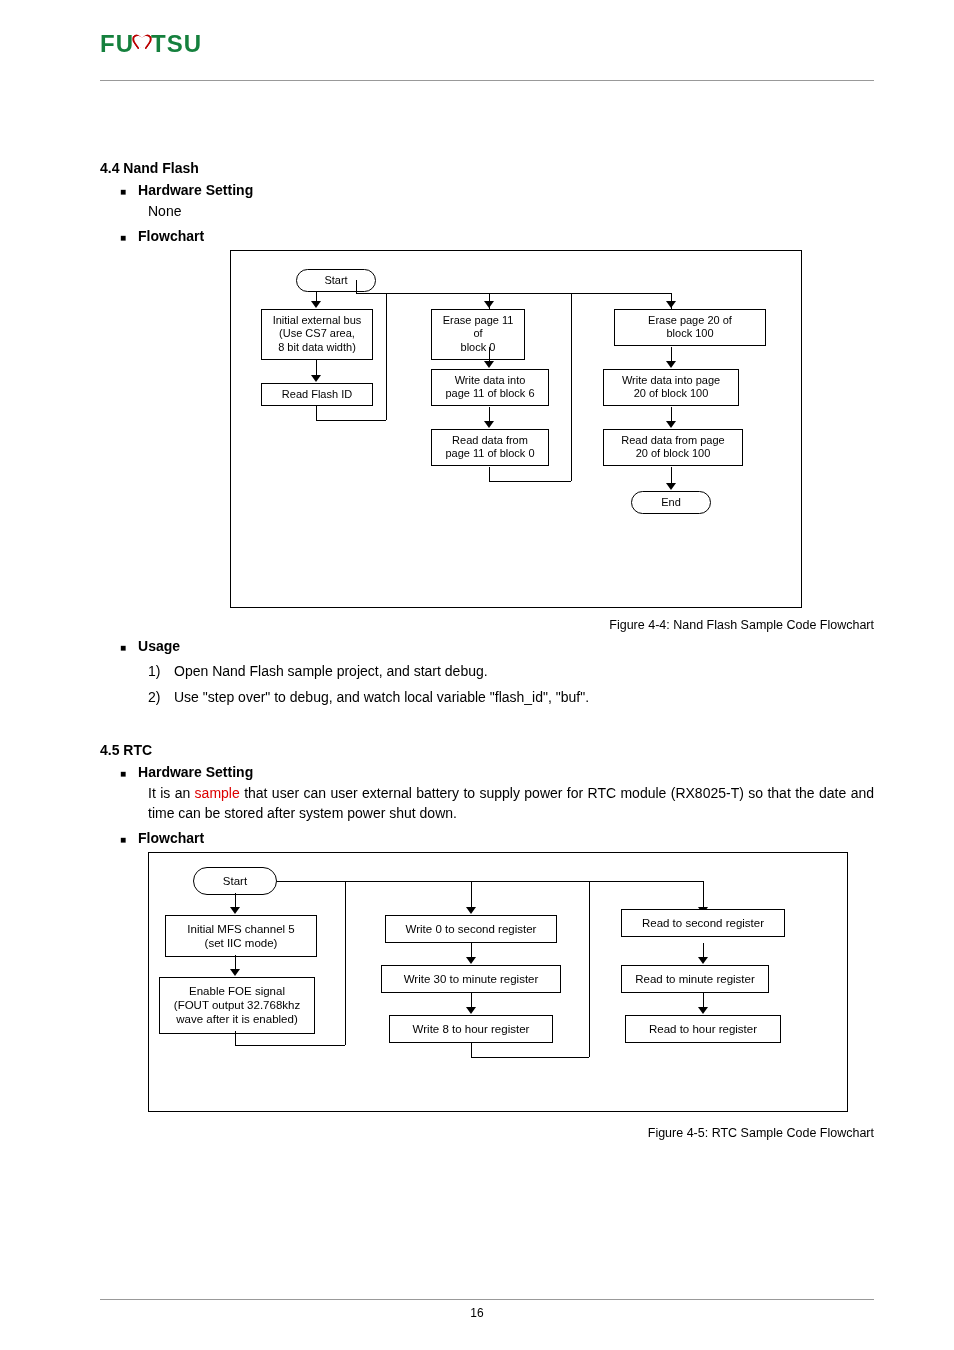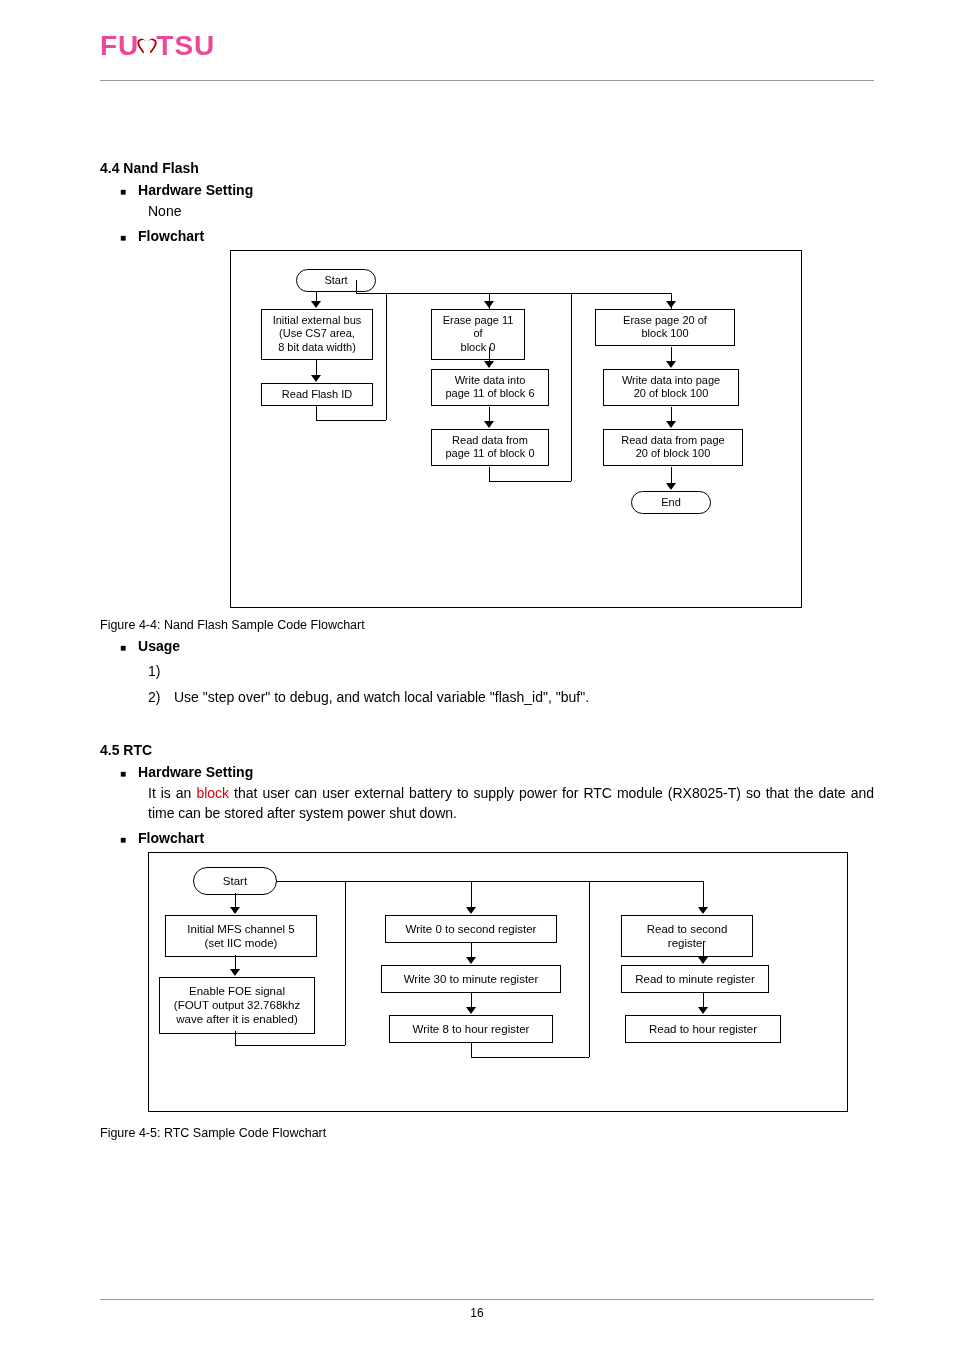"FU" .logo-text { color: #ec4899 -> #15803d; font-size: 28px -> 24px }
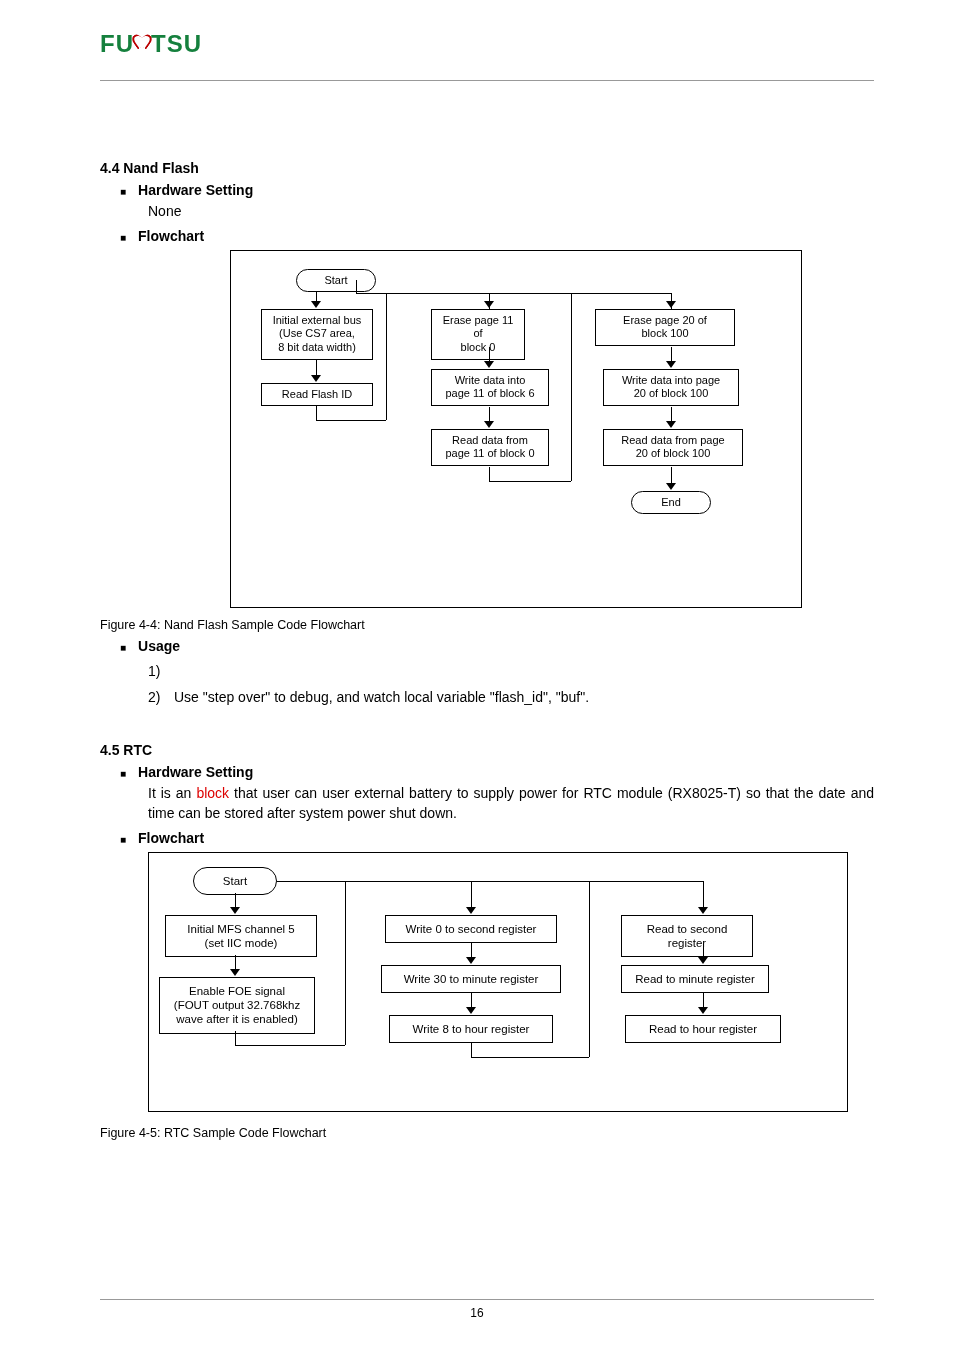"Erase page 20 of" div.abs { left: 344px -> 363px; width: 140px -> 152px }
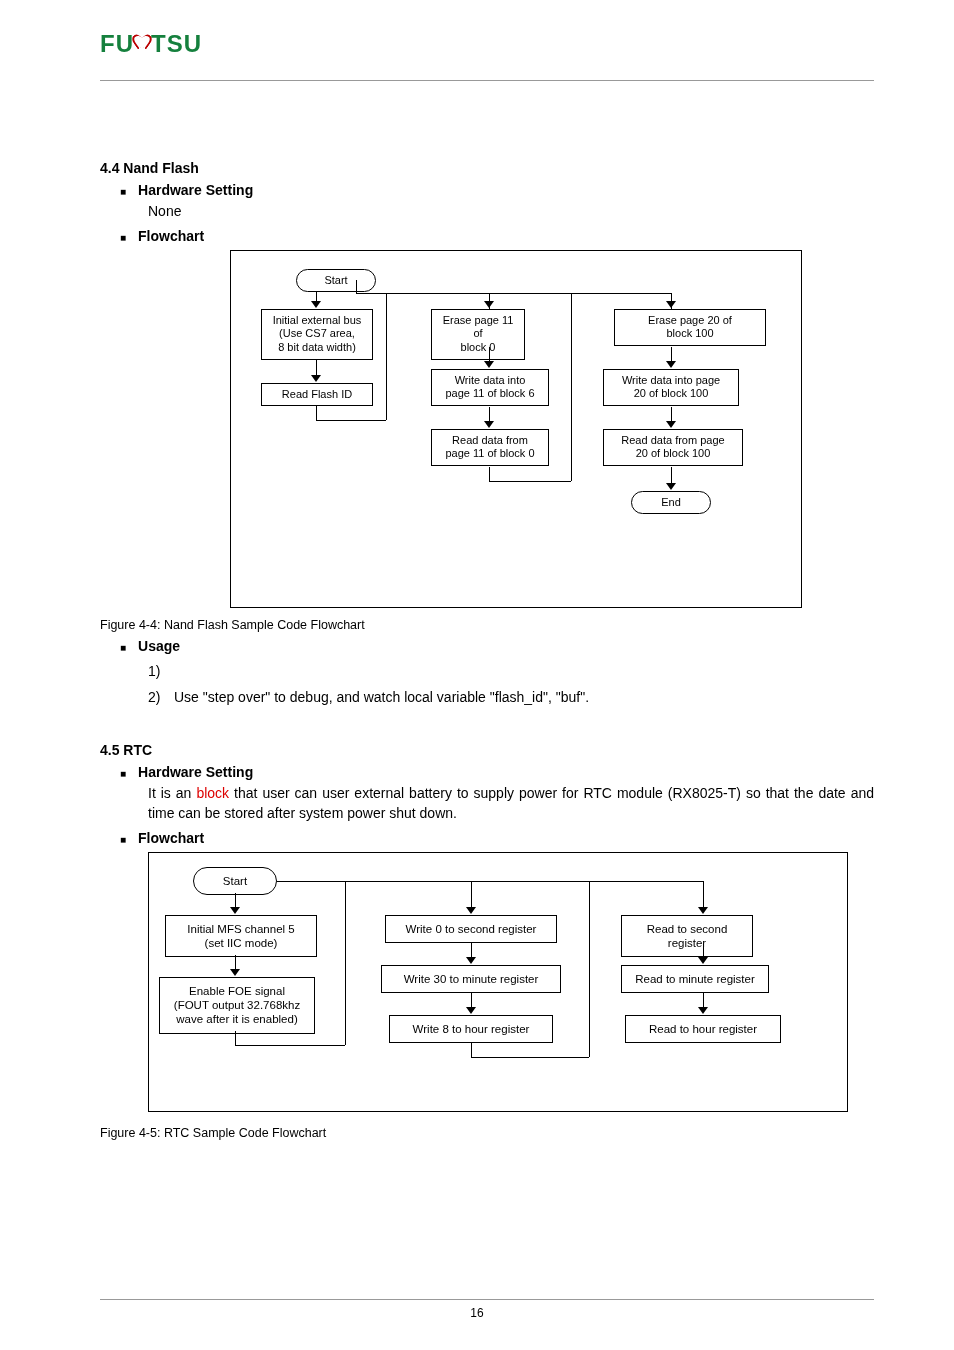"Figure 4-4: Nand Flash Sample" .caption { text-align: left -> right }
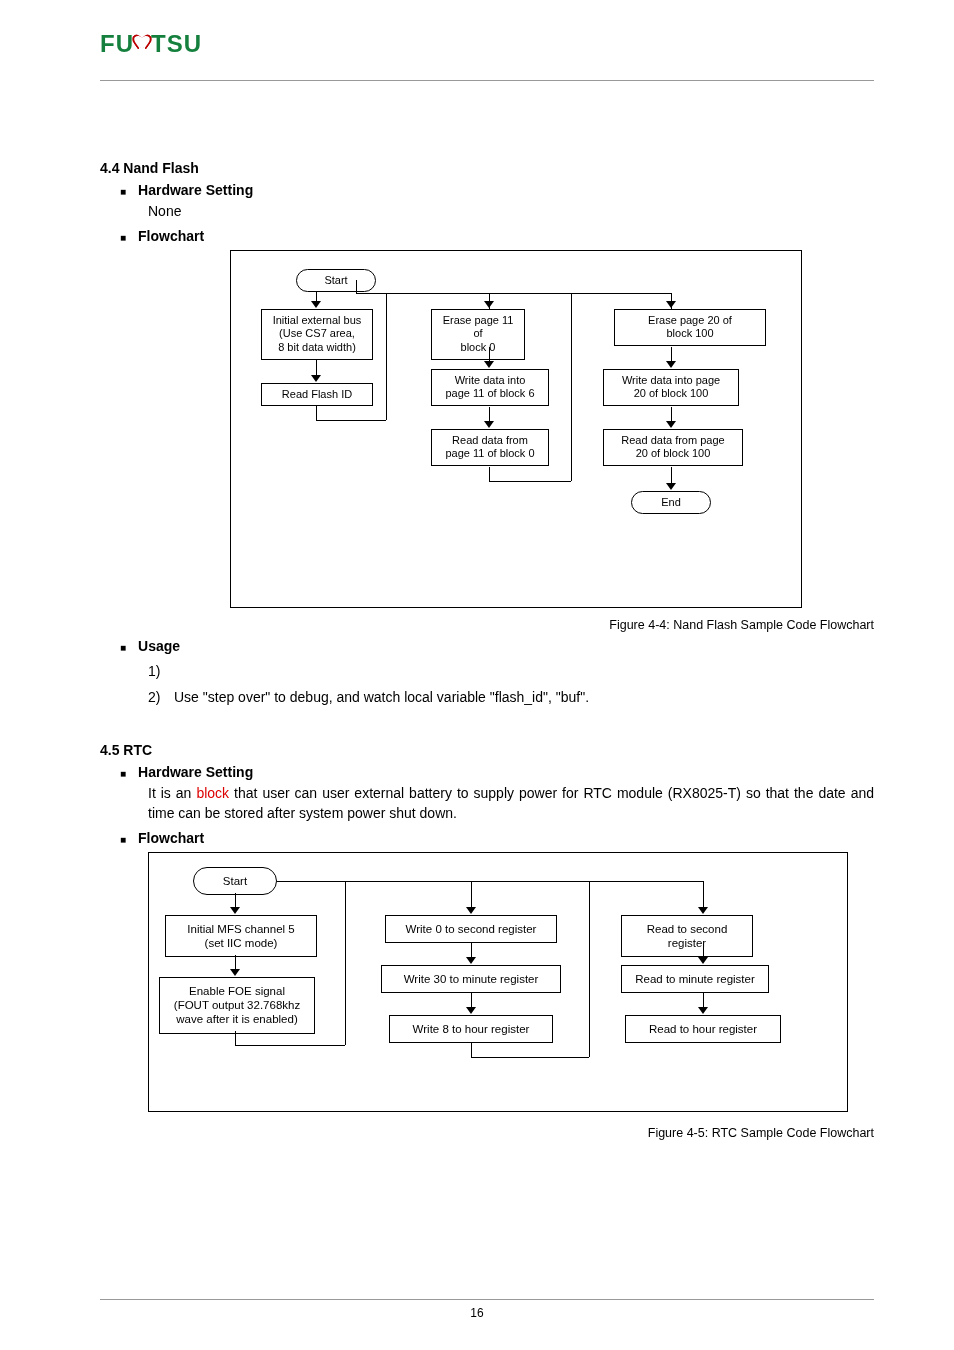"Open Nand Flash sample project," span { html: none -> <span>Open Nand Flash sample project, and start debug.</span> }
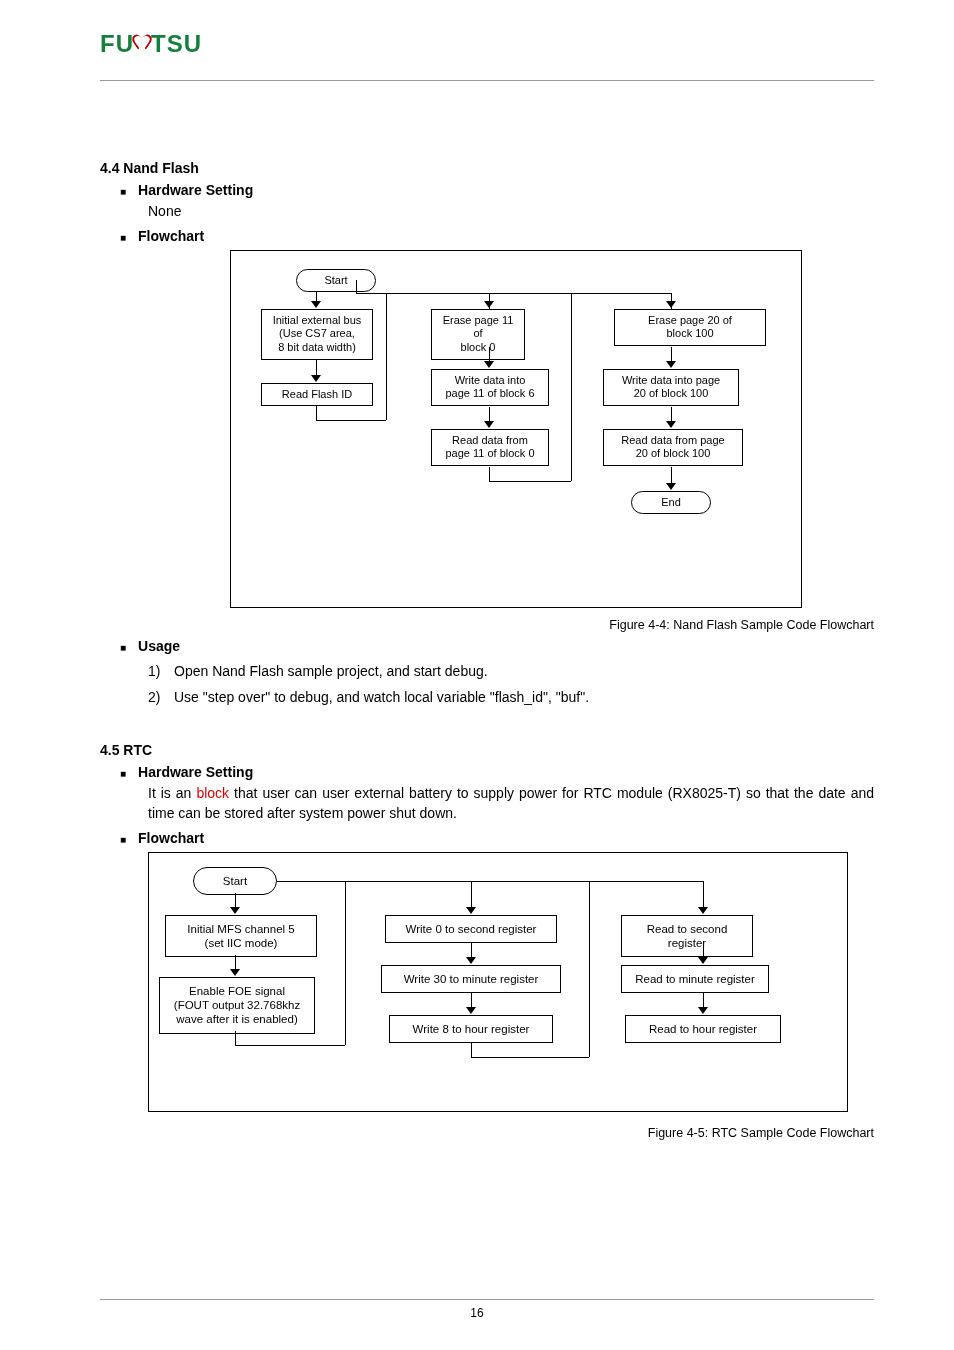"block" span.red { text: block -> sample }
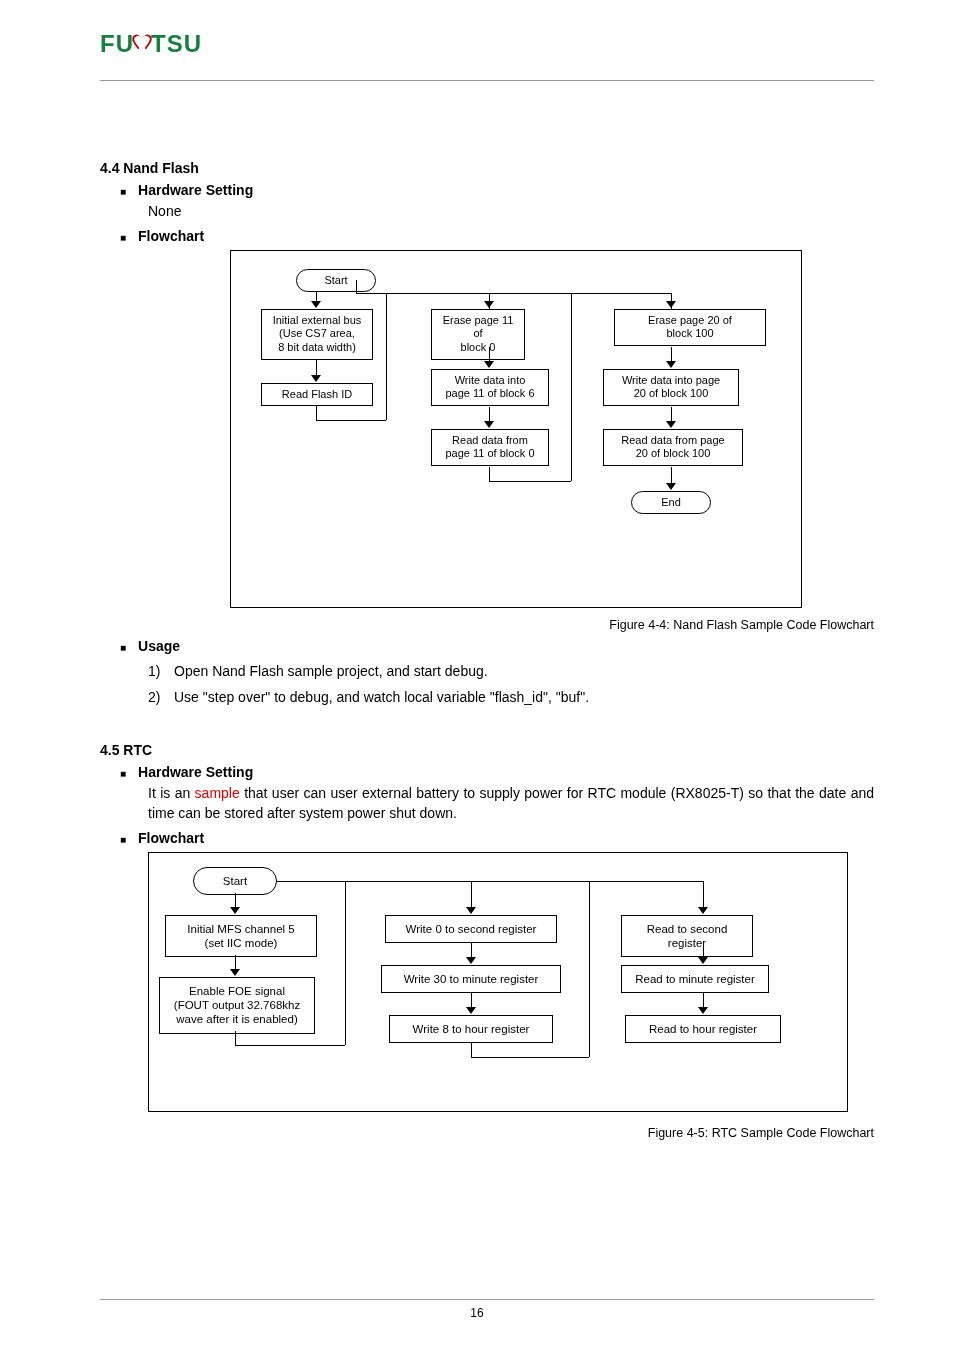"Read to second register" div.abs { top: 62px -> 56px; width: 132px -> 164px }
